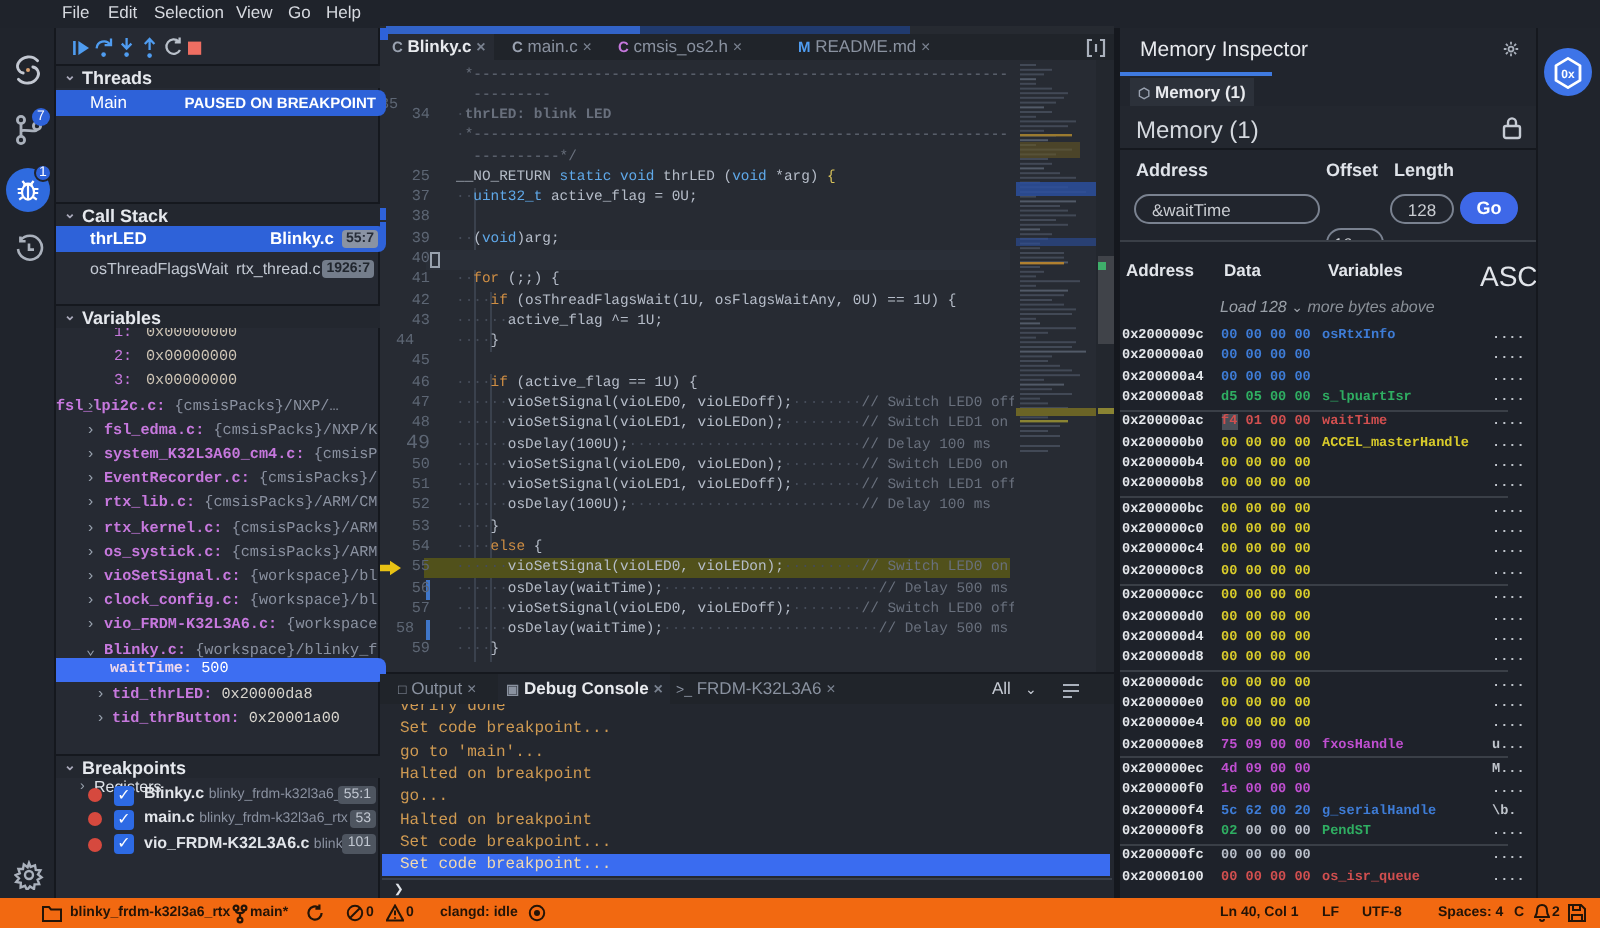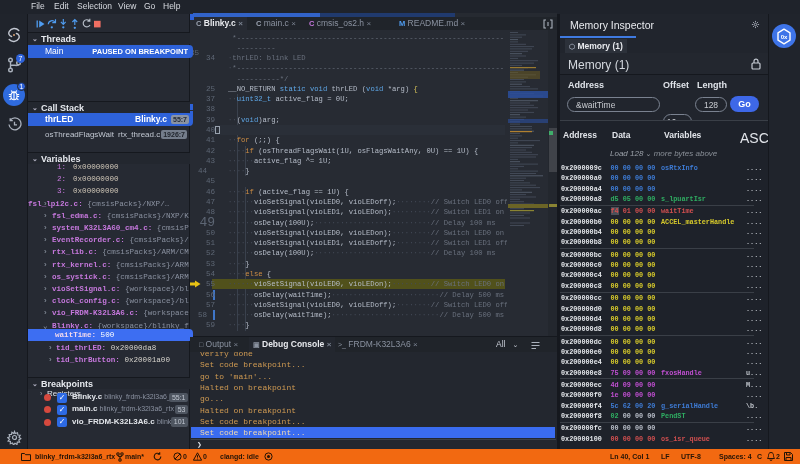"thrLED: blink LED" span { font-weight: none -> bold }
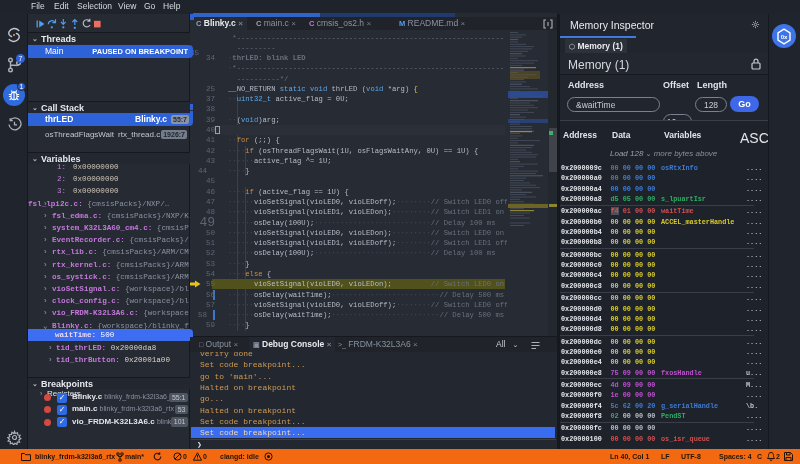"49" div.abs { font-size: 13px -> 10px }
